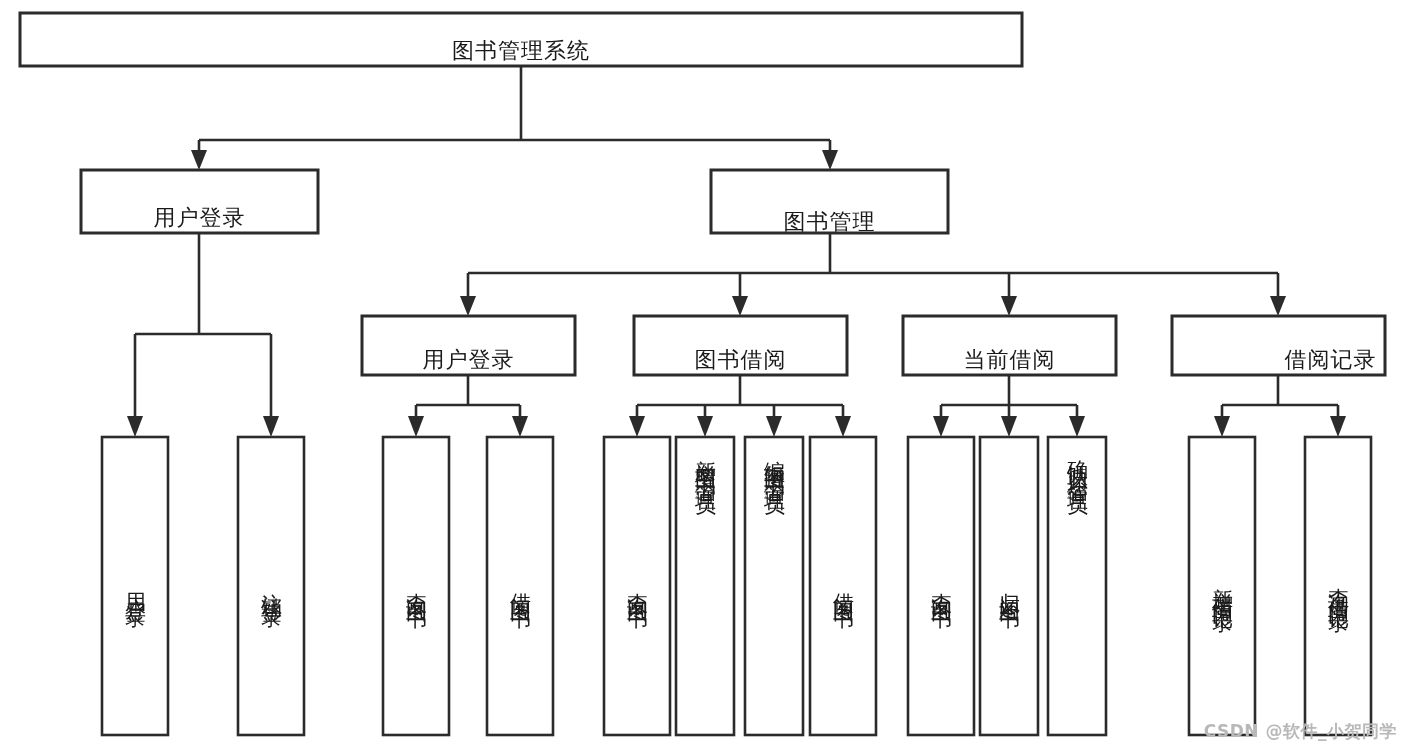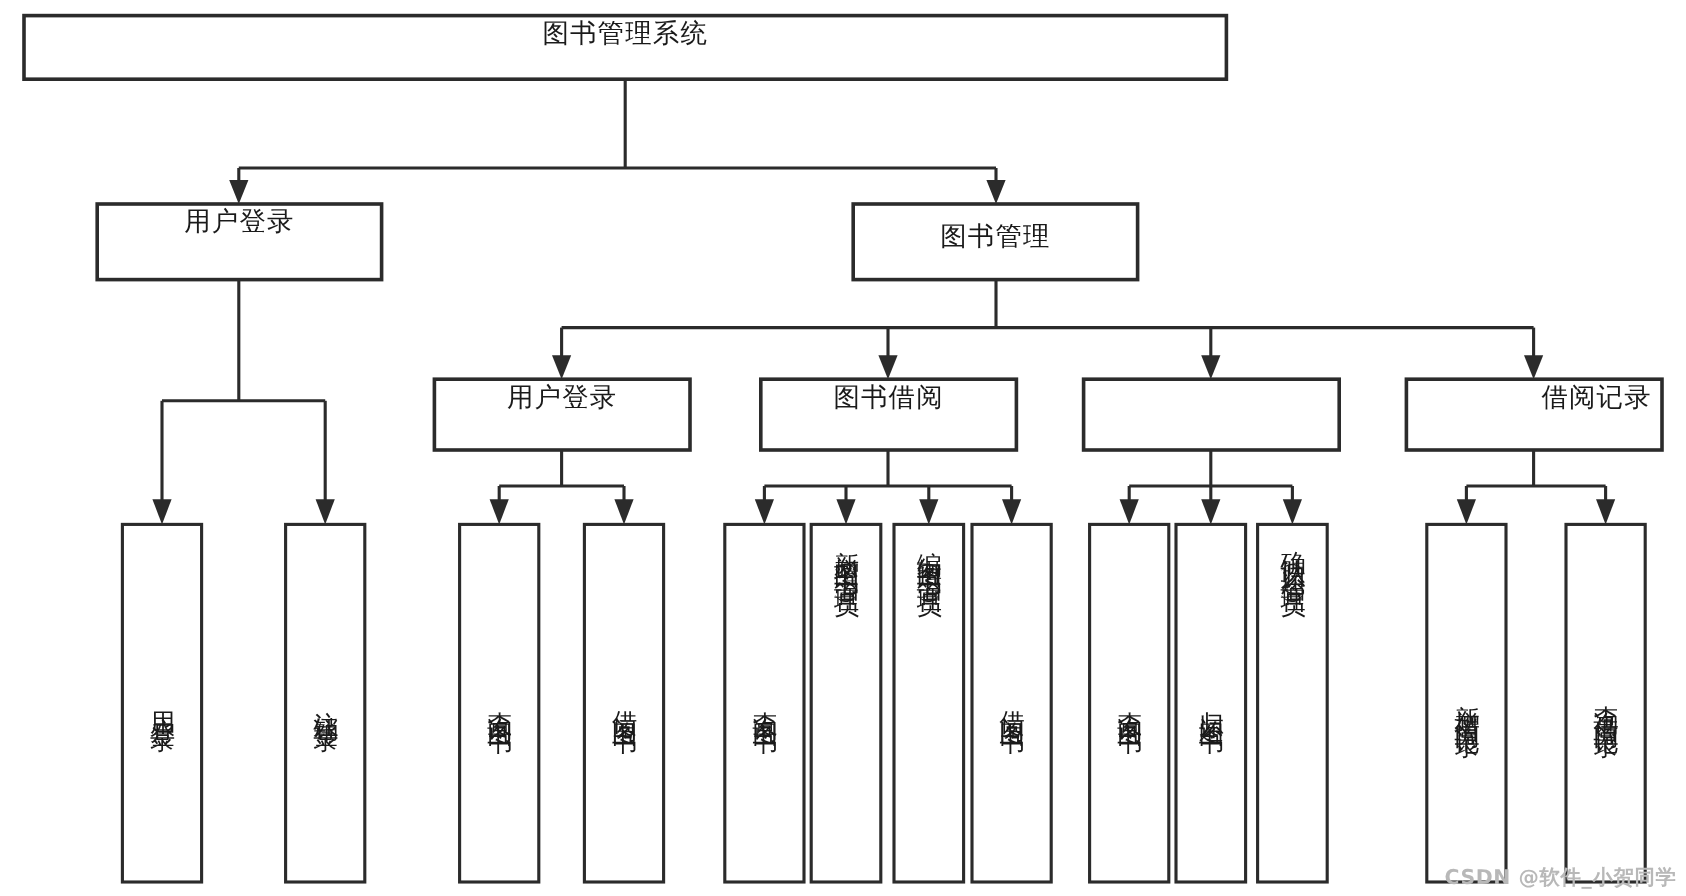"图书管理系统" .htext-wrap { align-items: flex-start -> flex-end }
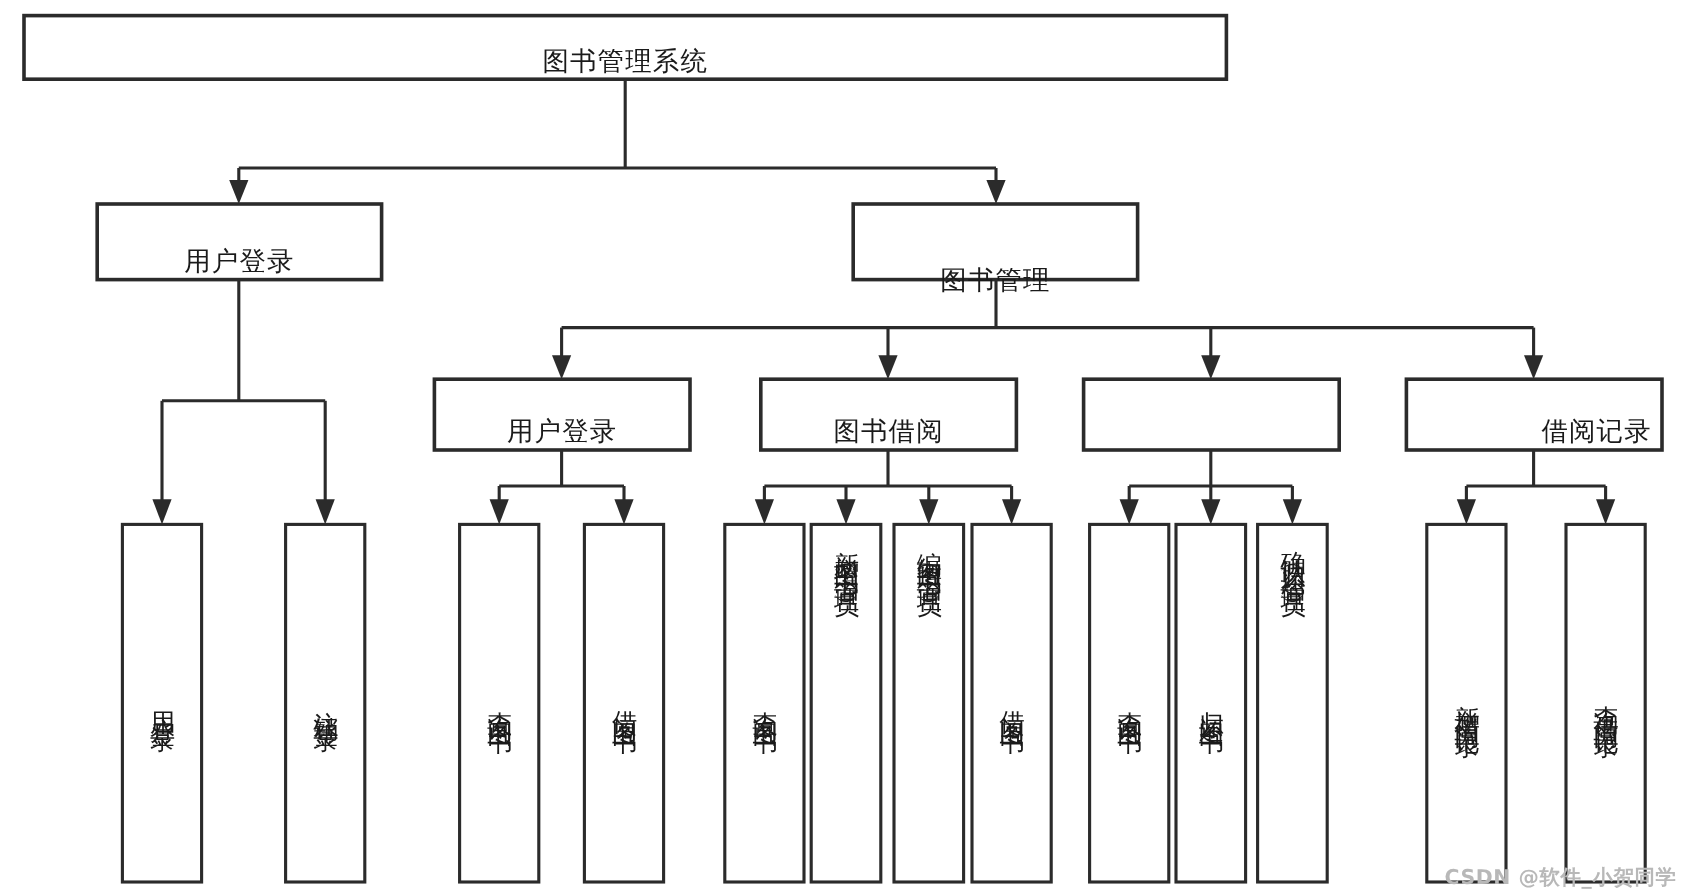"图书管理" div.htext-wrap { margin-top: 12px -> none }
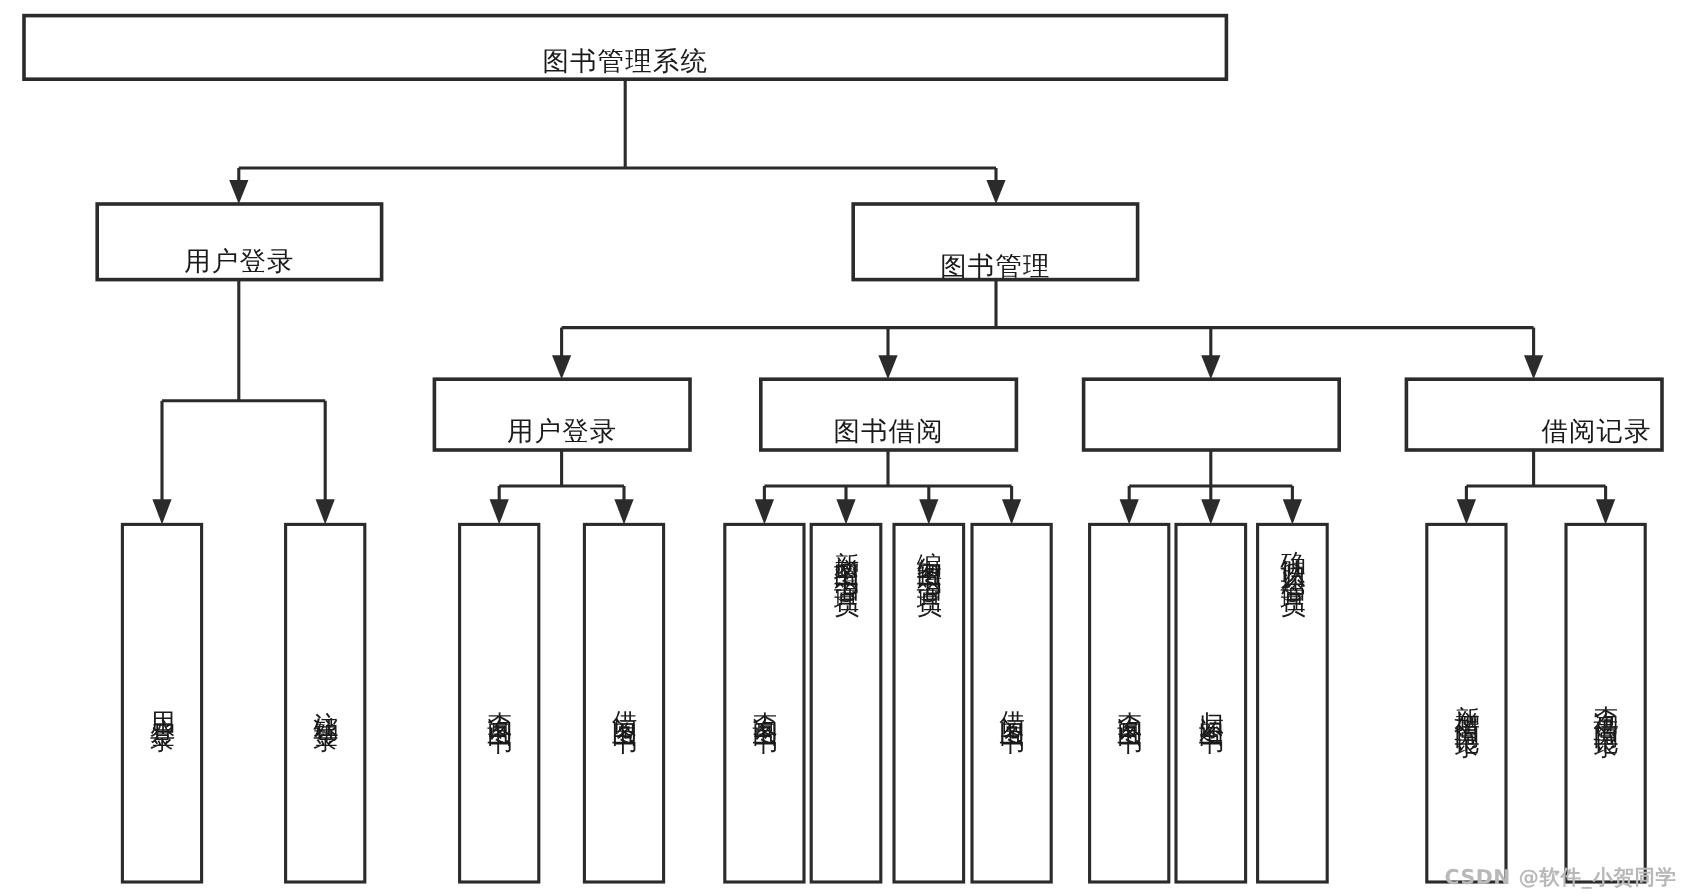"当前借阅" div.htext-wrap { html: none -> <div> <span>当前借阅</span> </div> }
